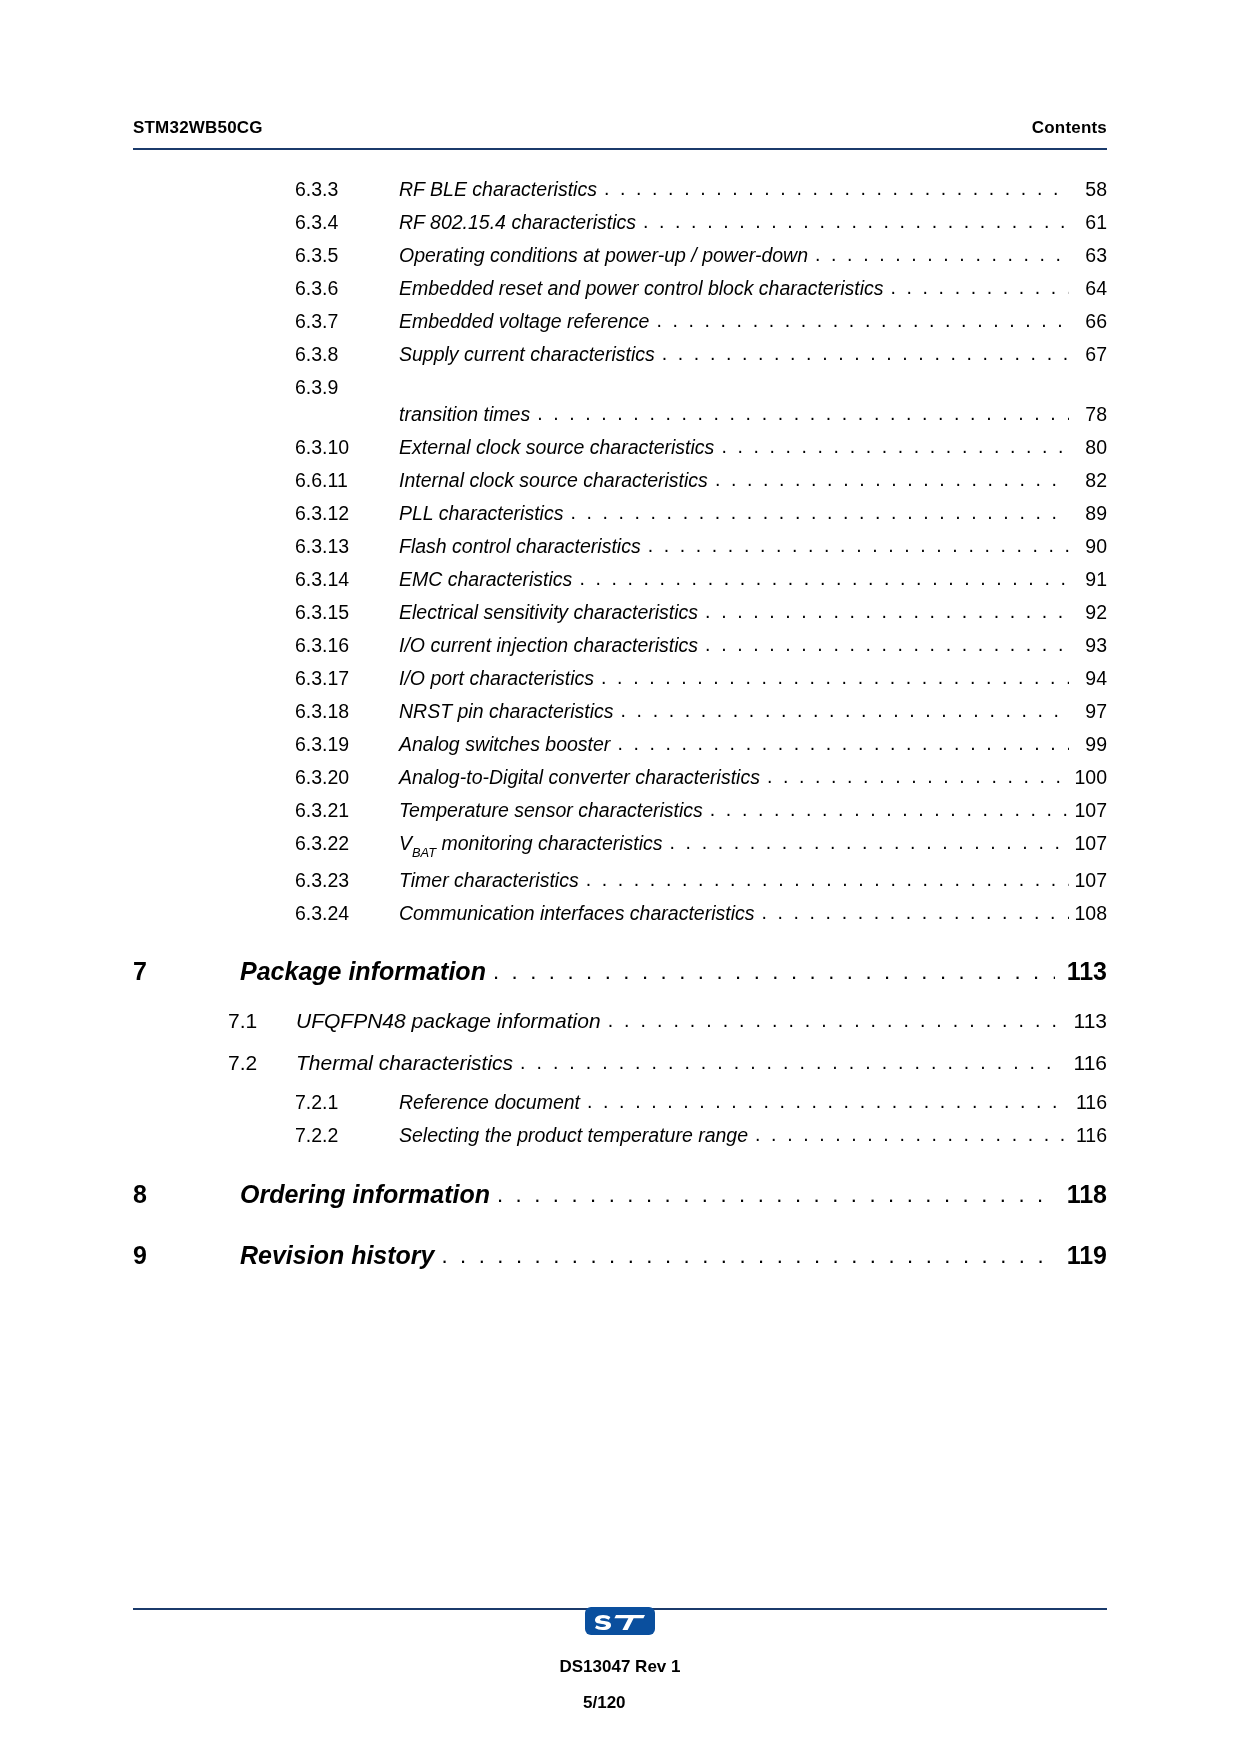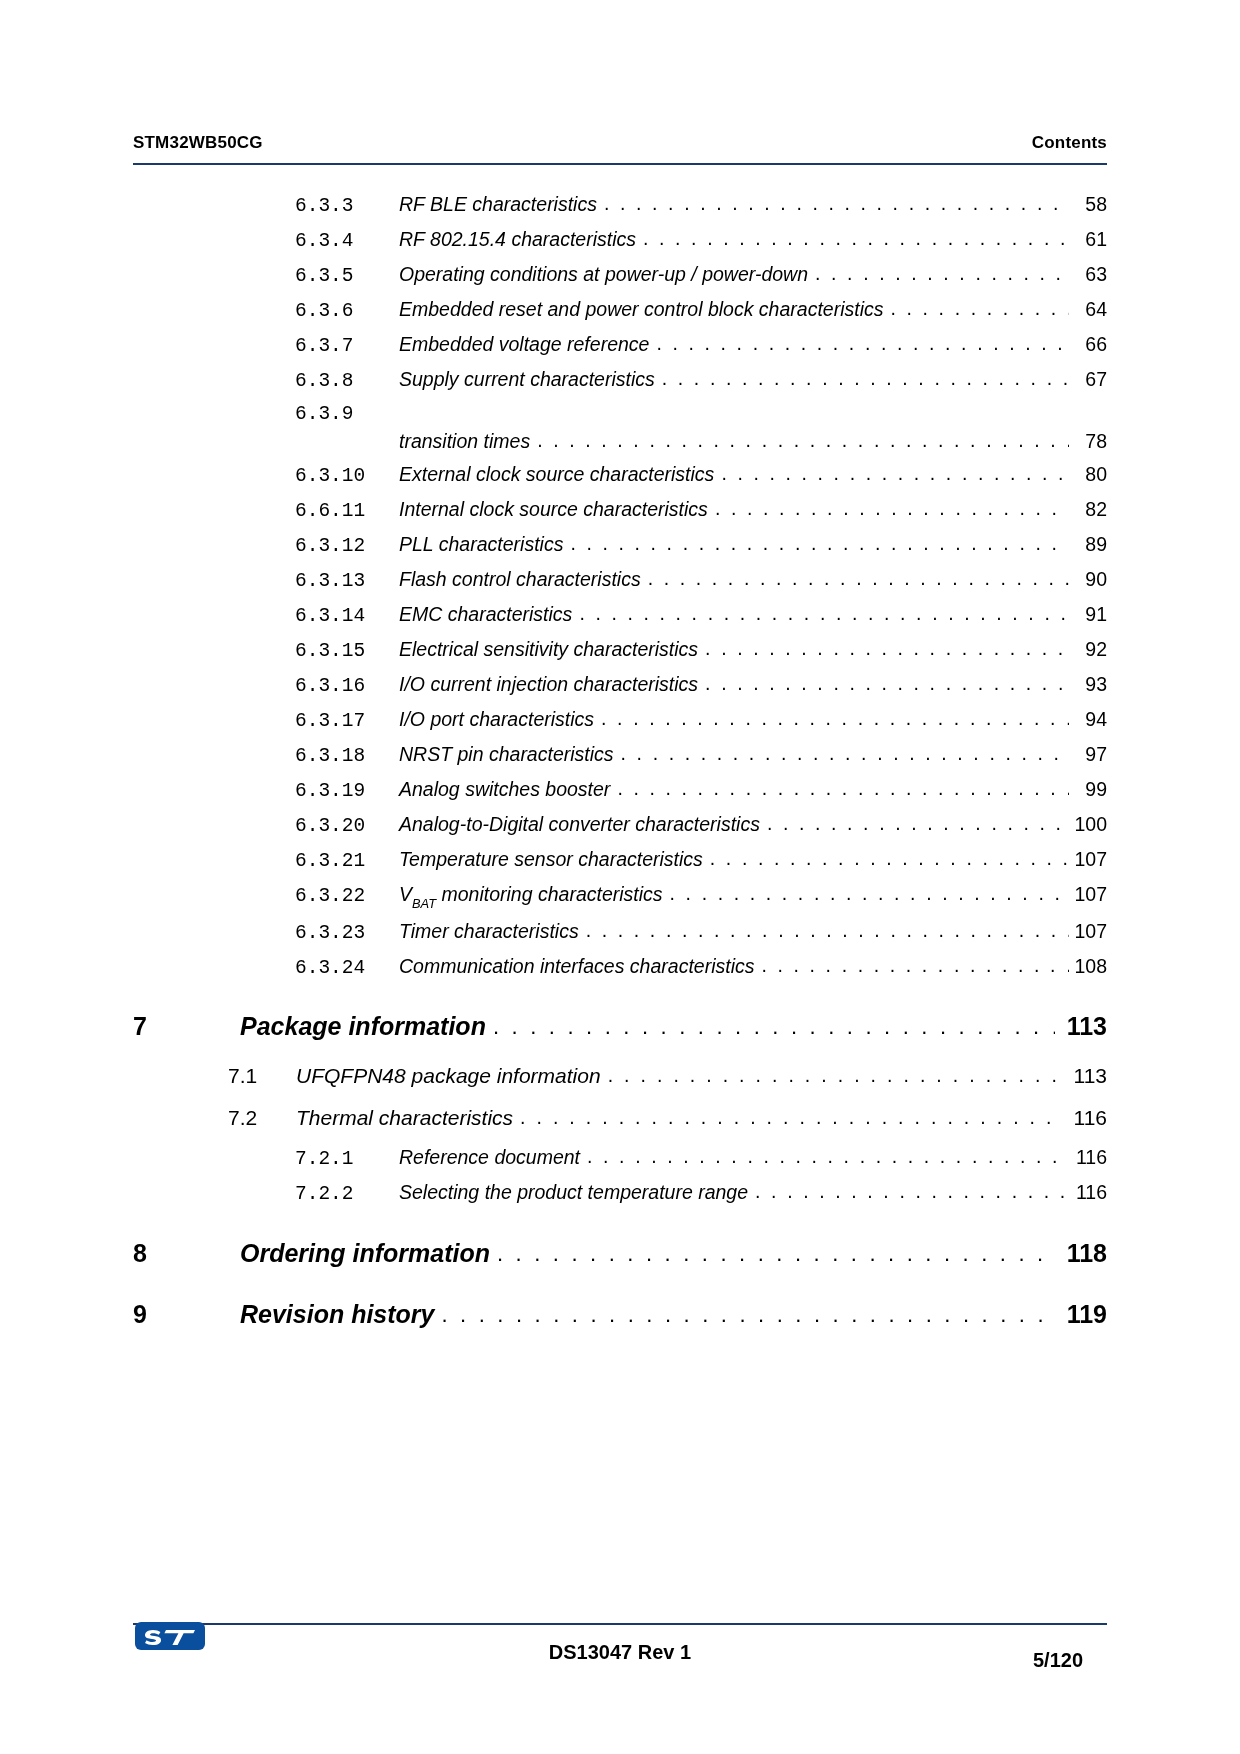"STM32WB50CG" .page { top: 15px -> 0 }
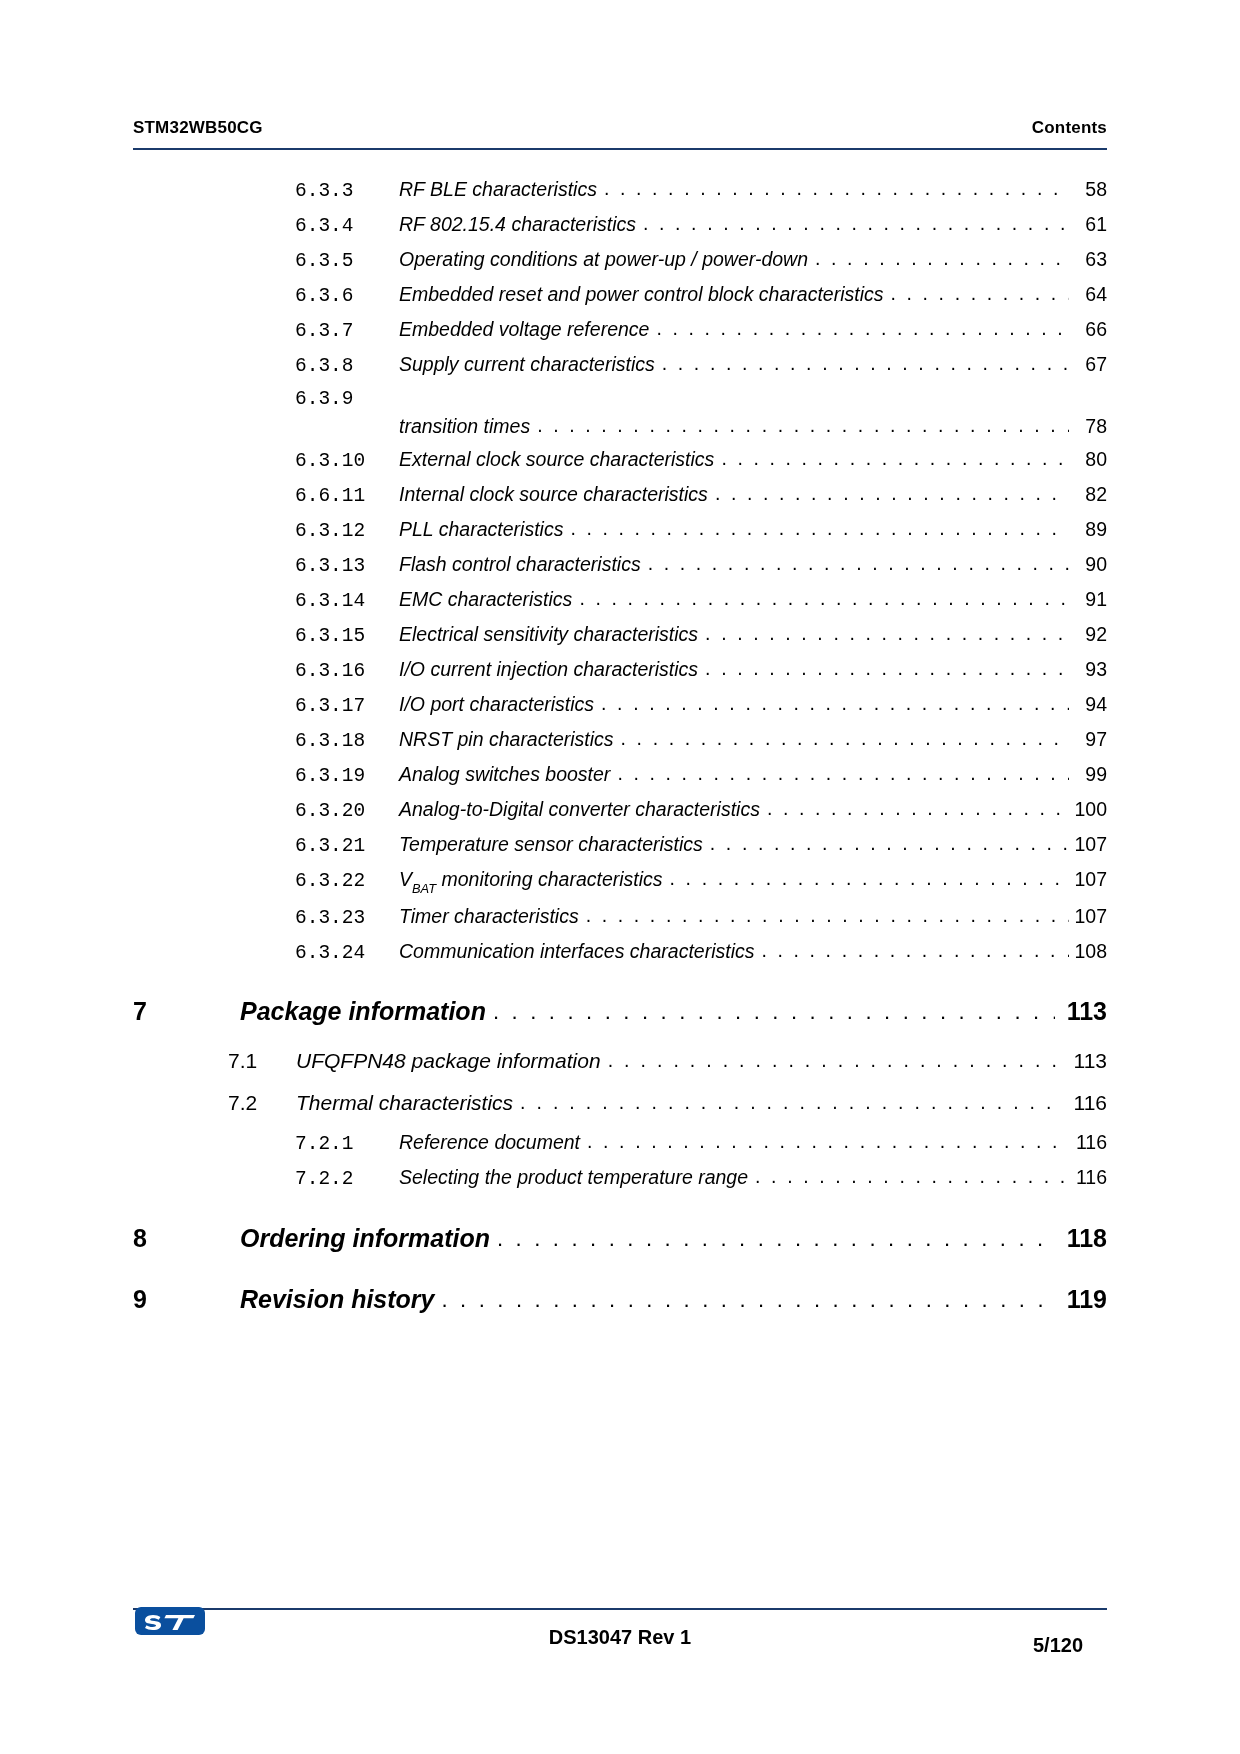"6.3.3" .lvl3 .num { font-family: Liberation Mono, monospace -> none }
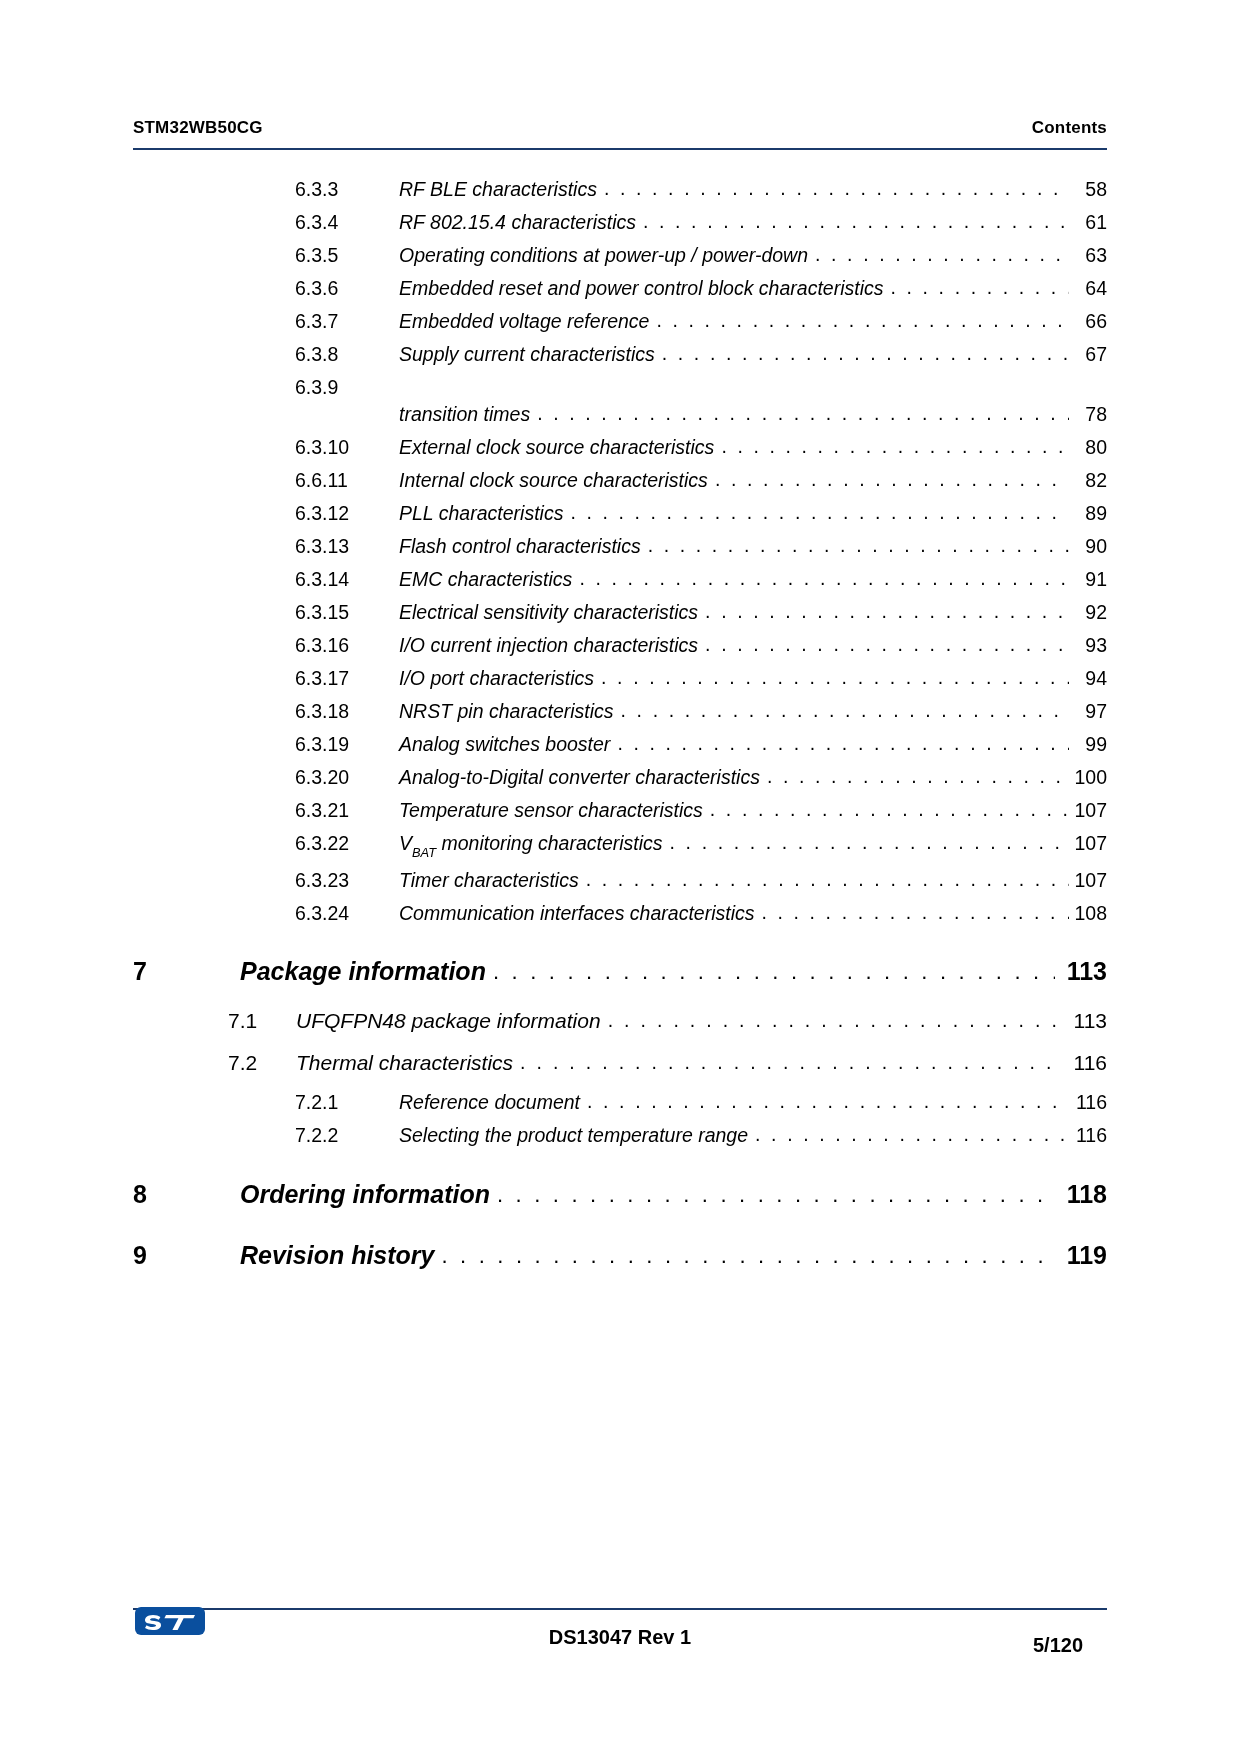"DS13047 Rev 1" .footer { flex-direction: none -> column; font-size: 20px -> 17px }
